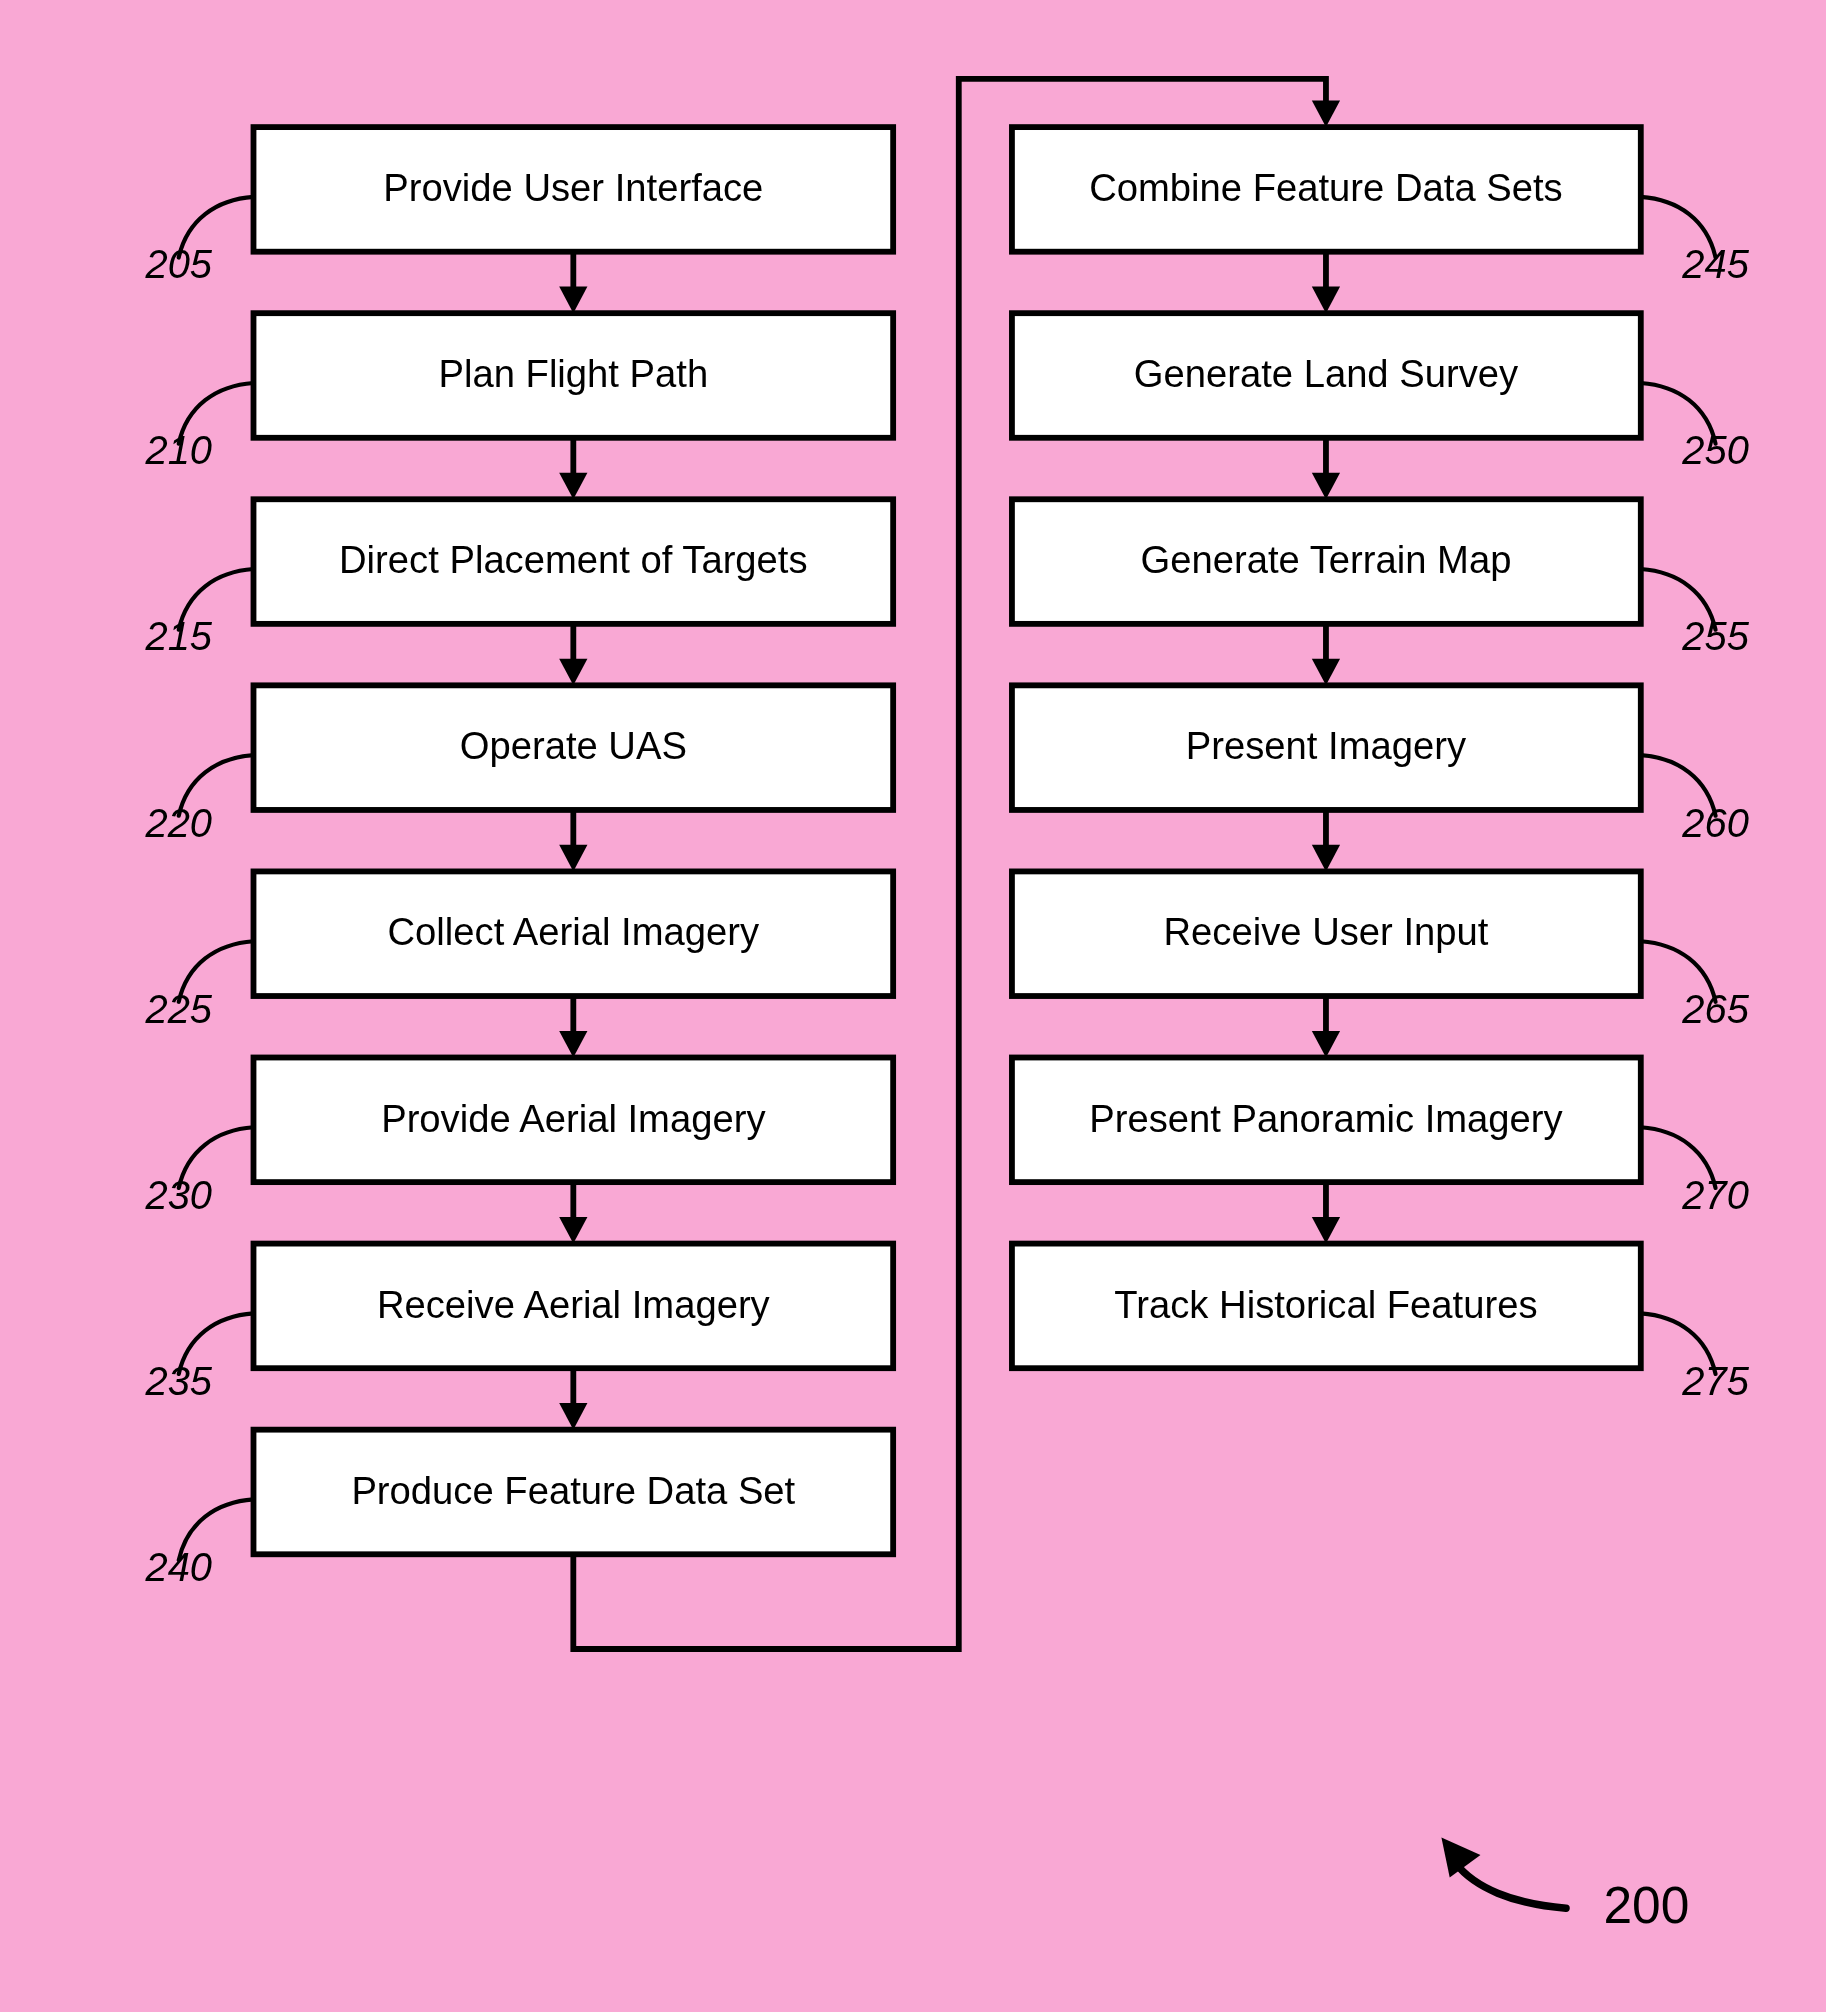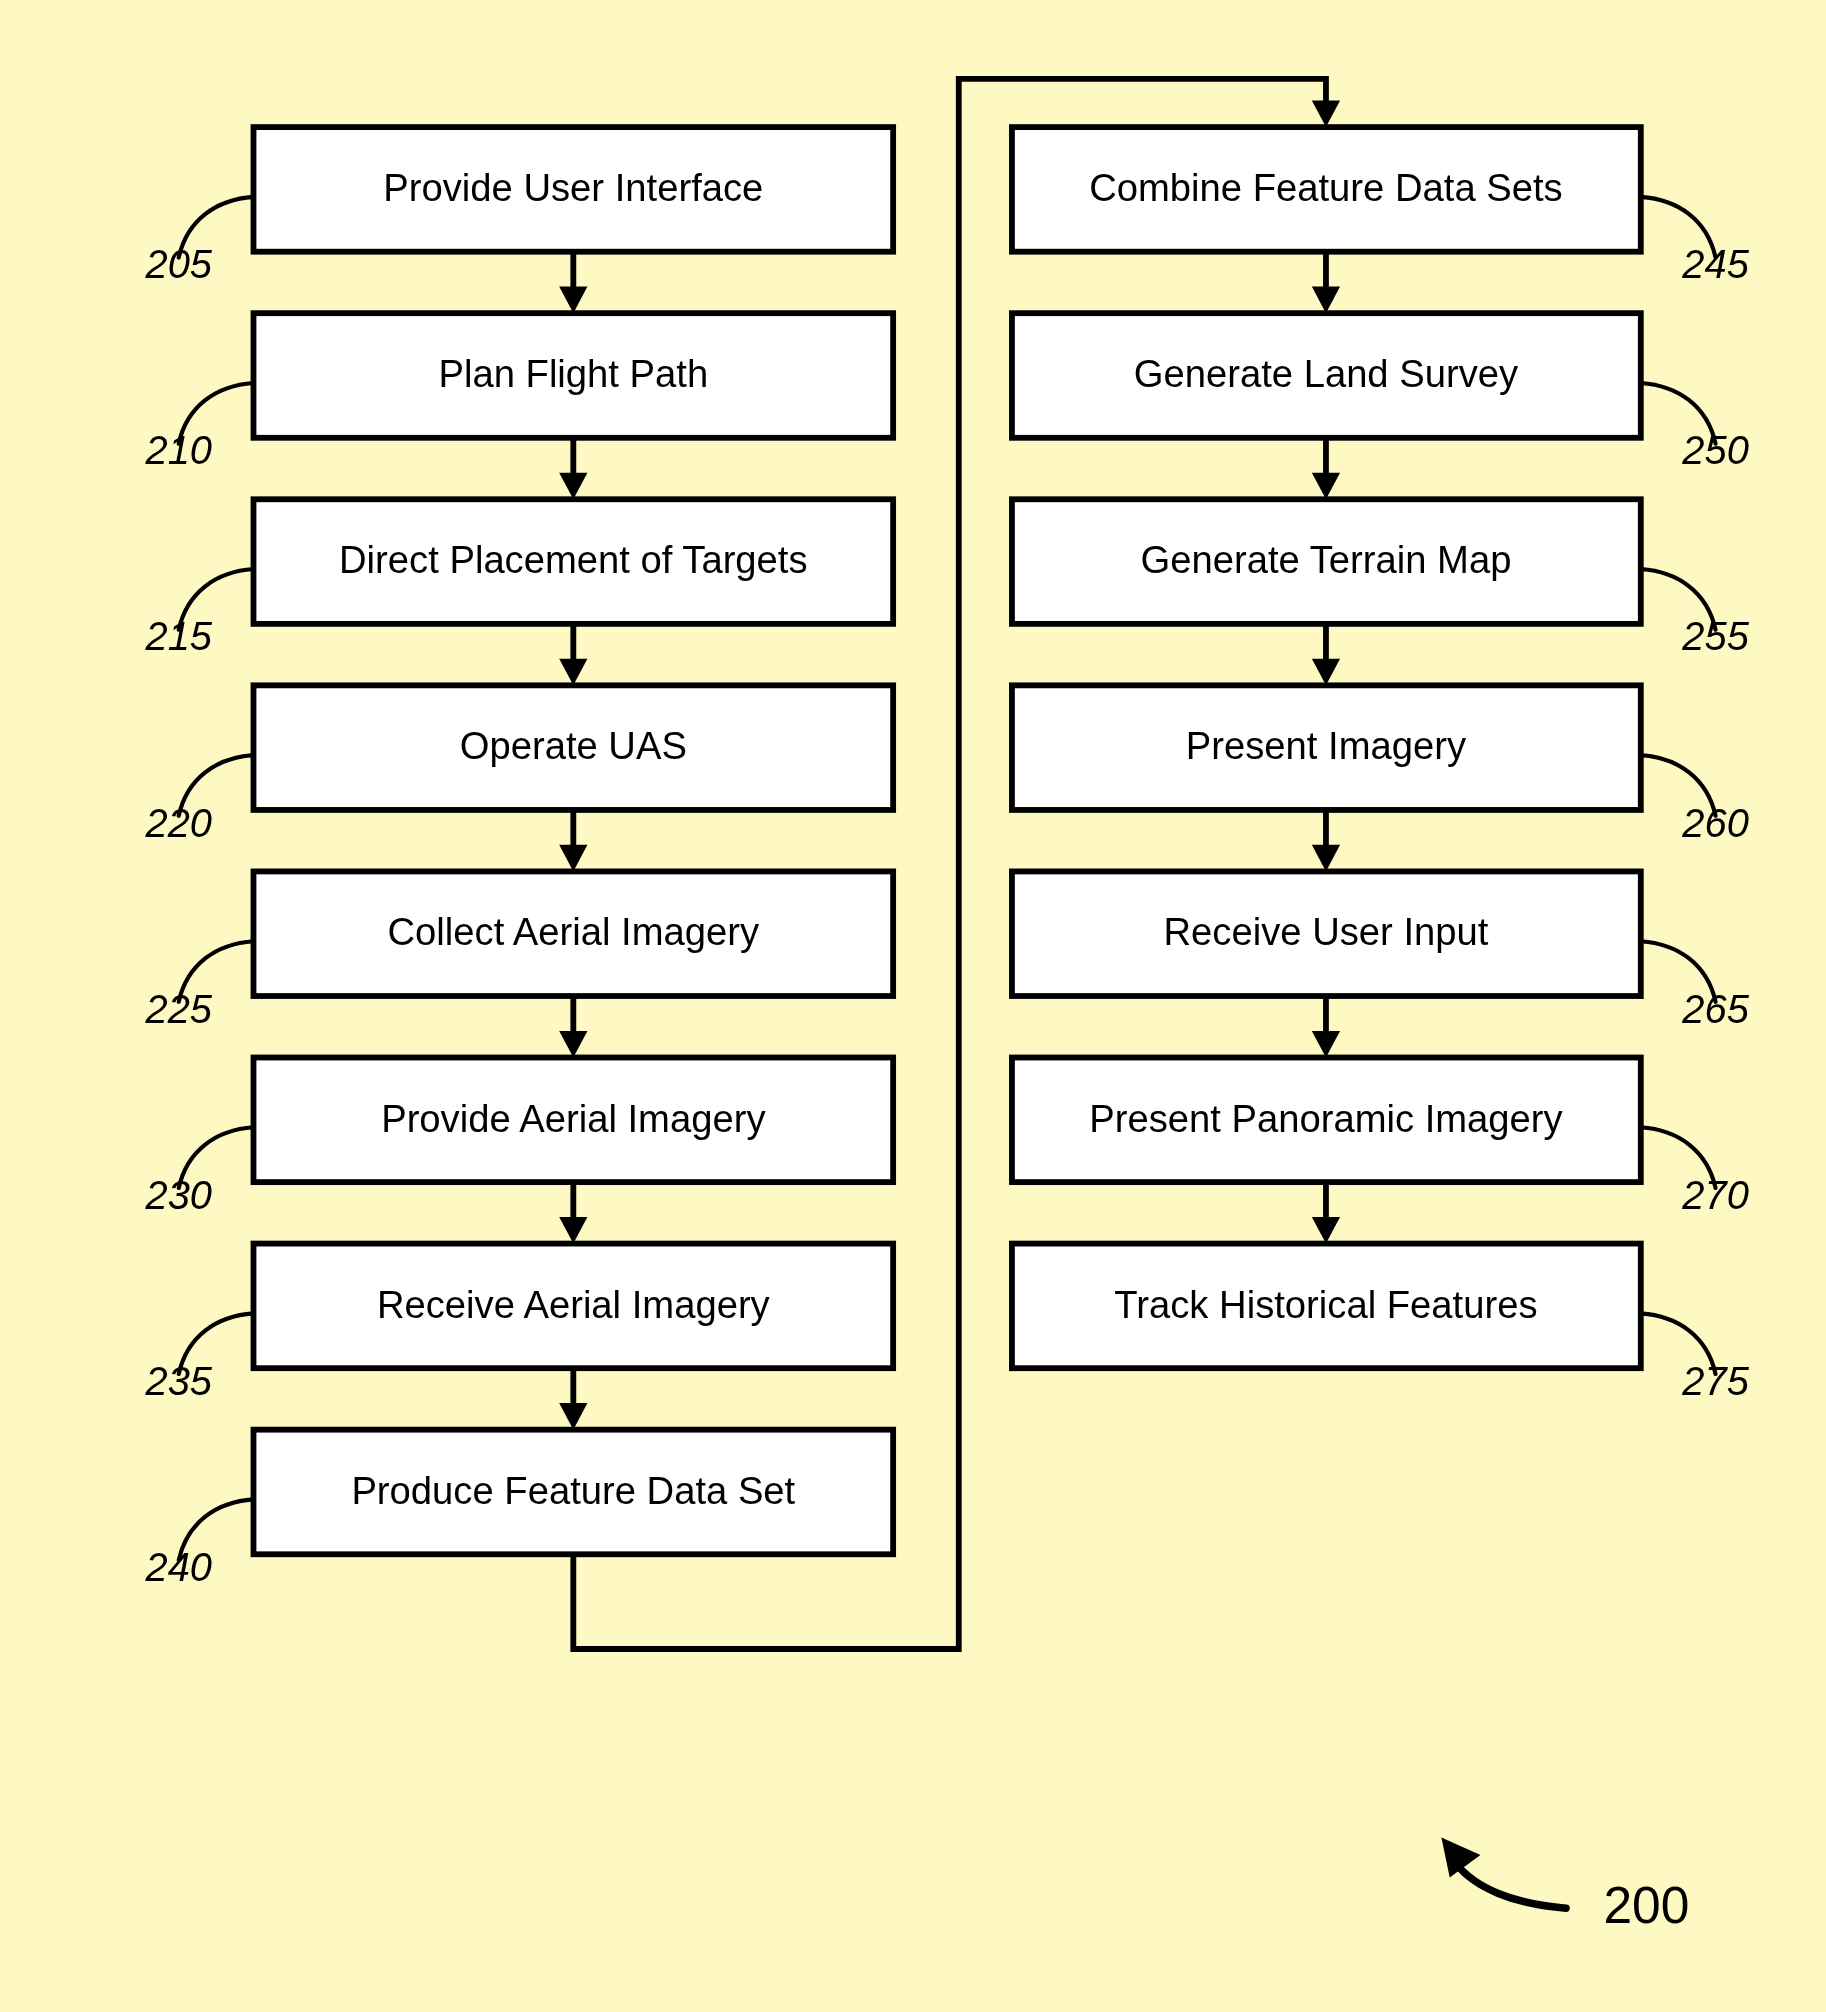"Provide User Interface" #figure-root { background: #fef9c3 -> #f9a8d4 }
